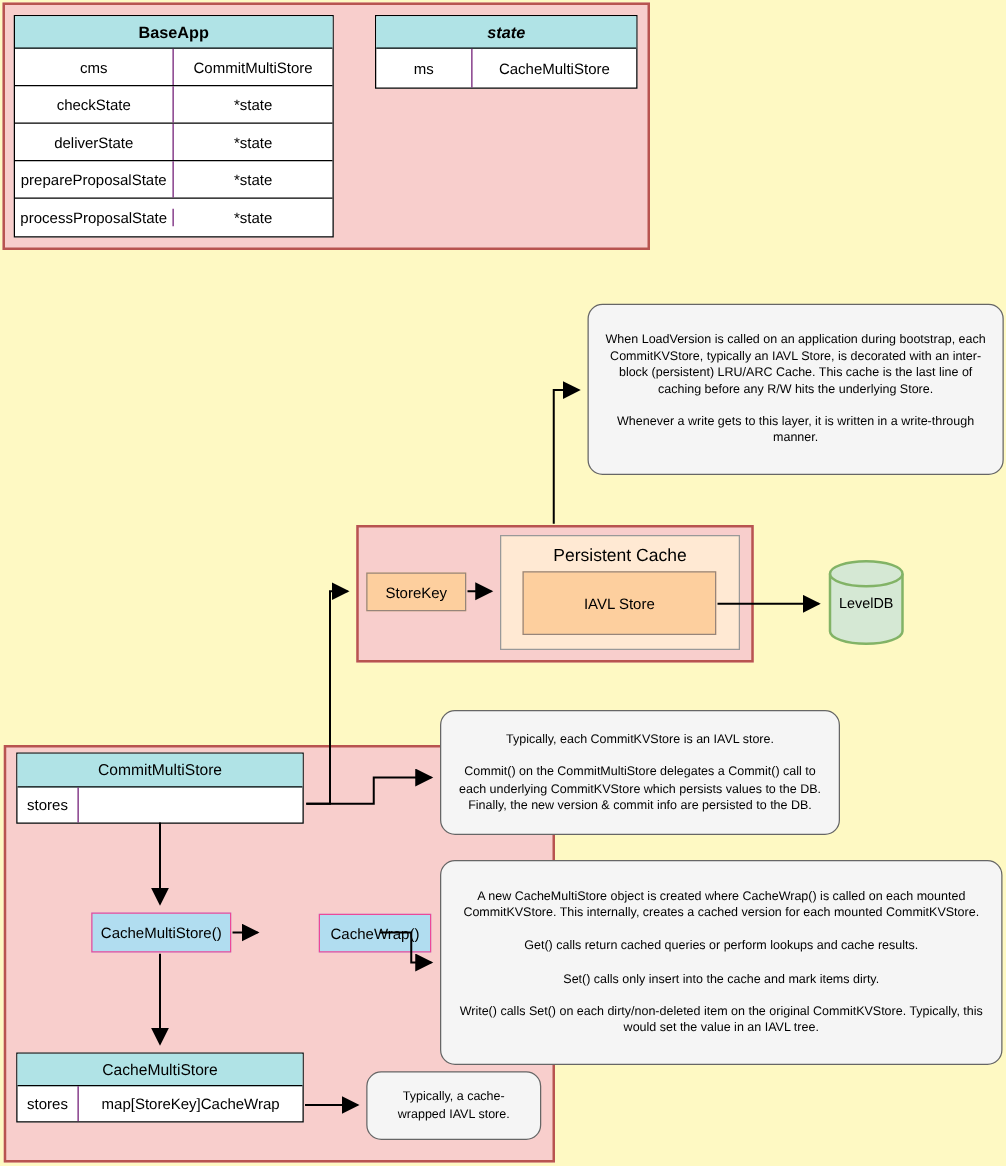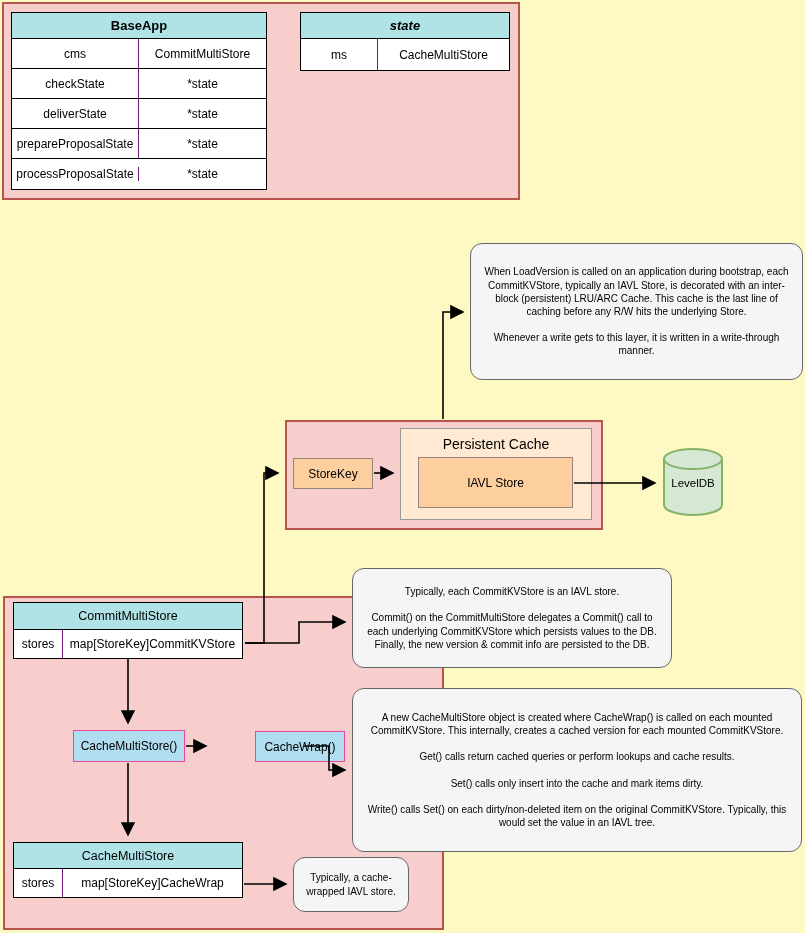"map[StoreKey]CommitKVStore" div.uml-cell { html: <div>map[StoreKey]CommitKVStore</div> -> none }
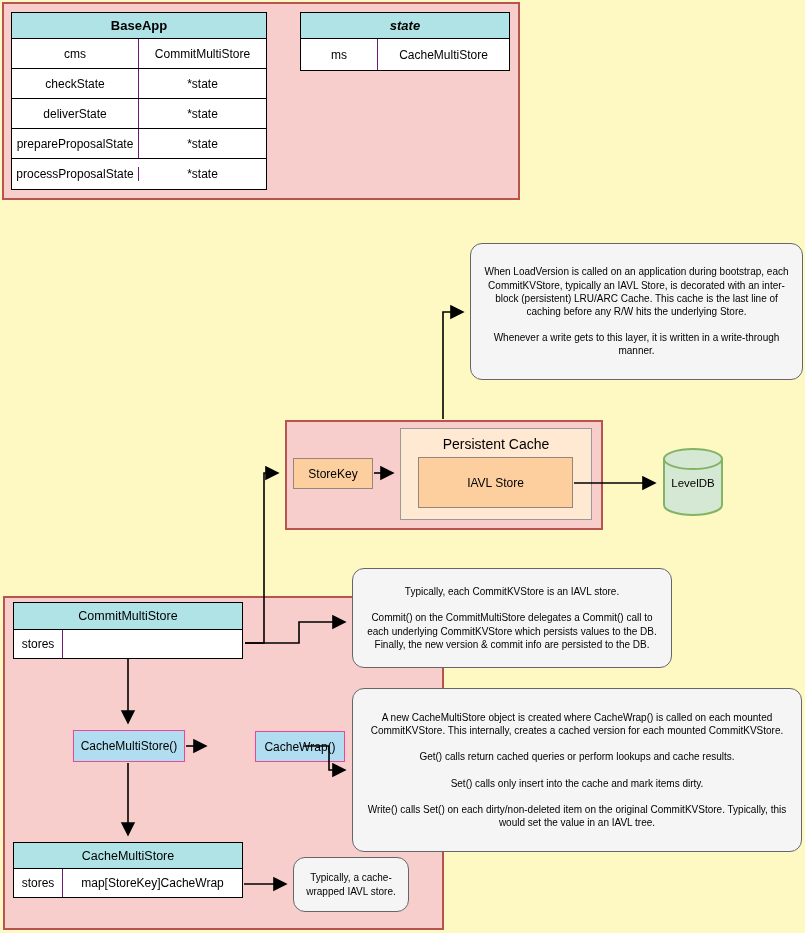"Typically, a cache-wrapped IAVL store." div.note { width: 116px -> 140px }
